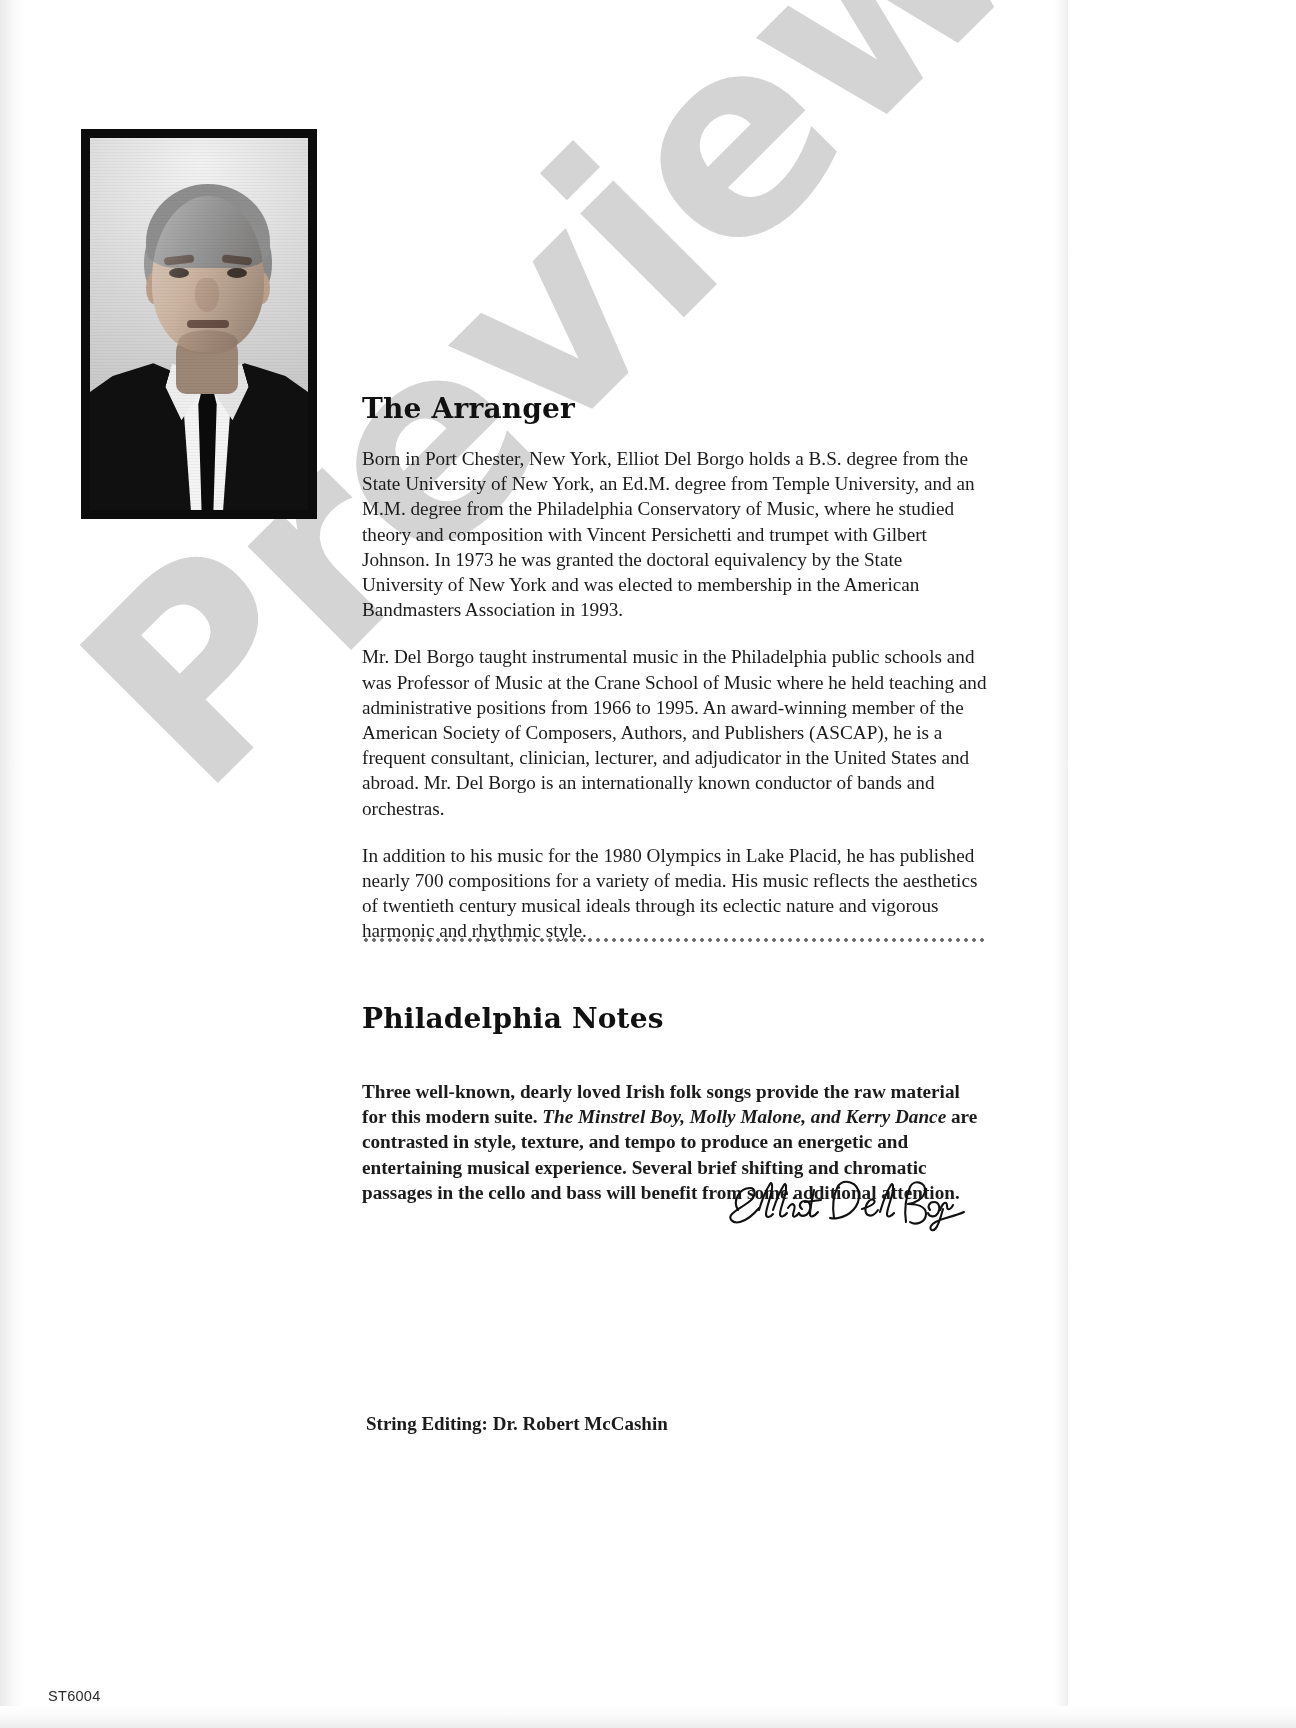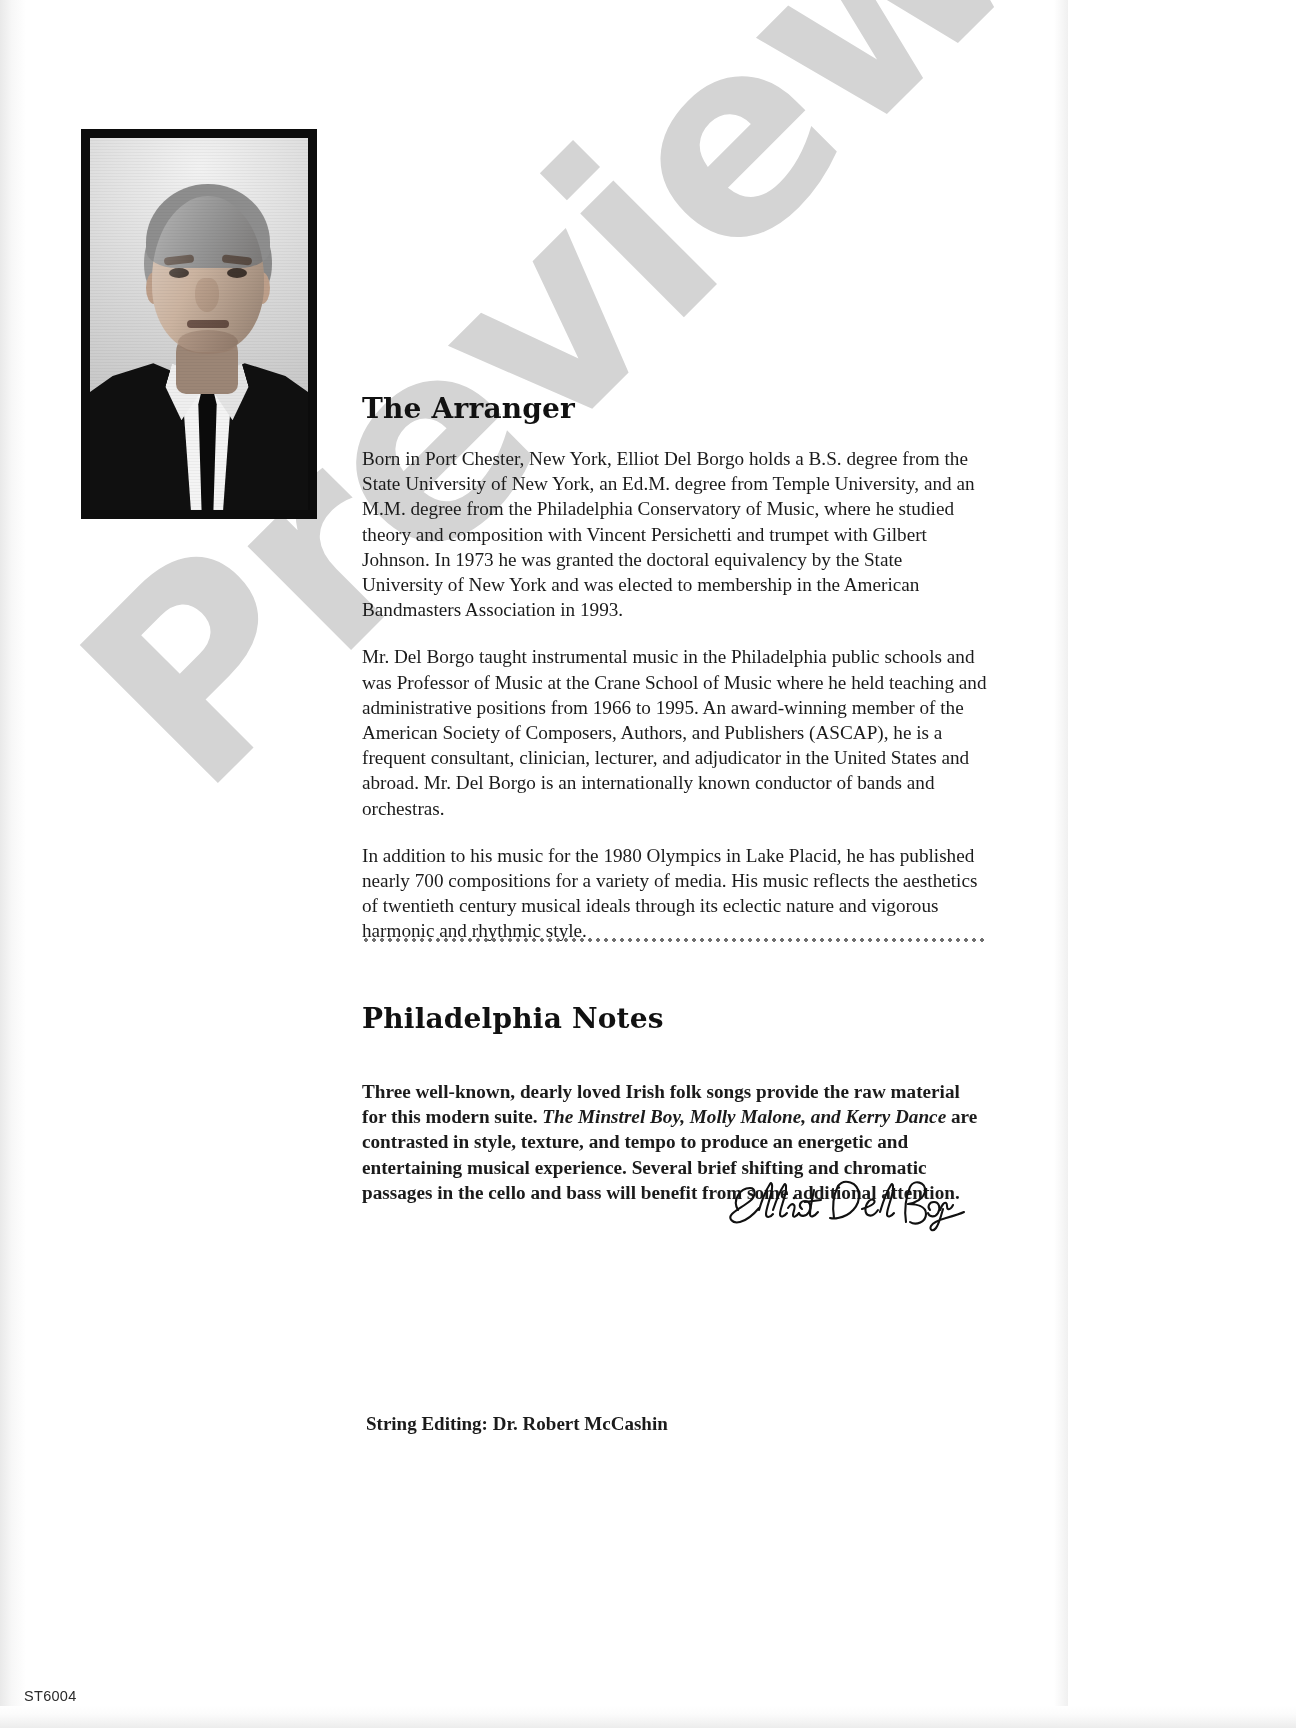"ST6004" #catalog-number { left: 24px -> 48px }
